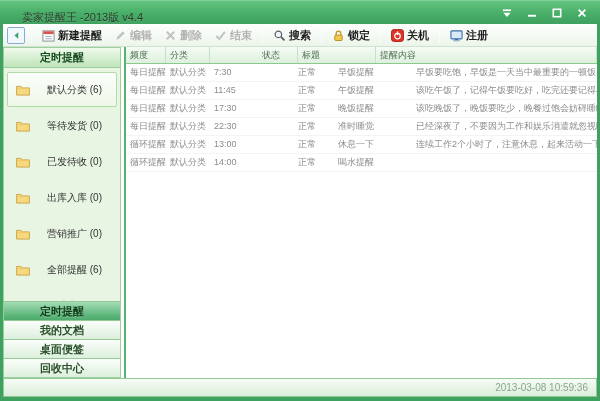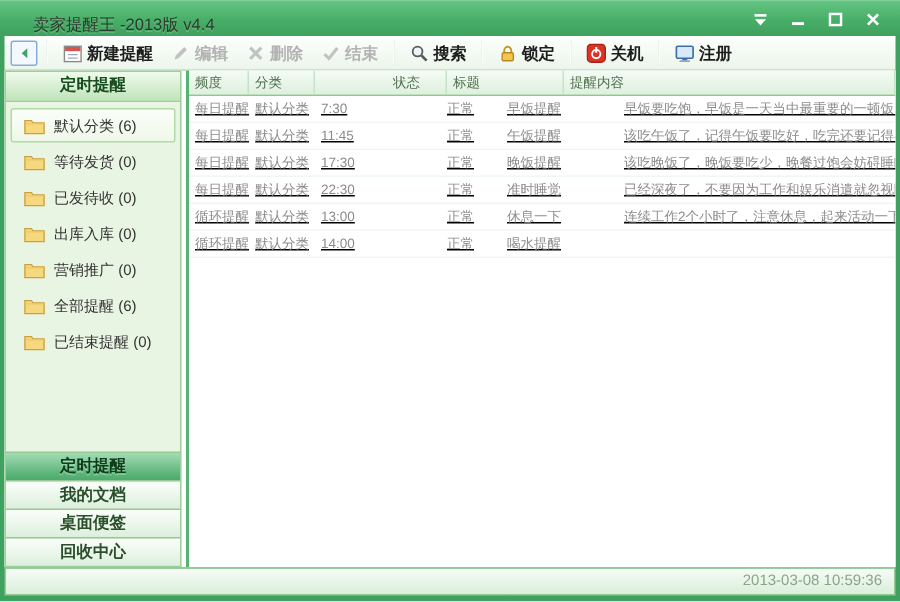"每日提醒" .tr { text-decoration: underline -> none }
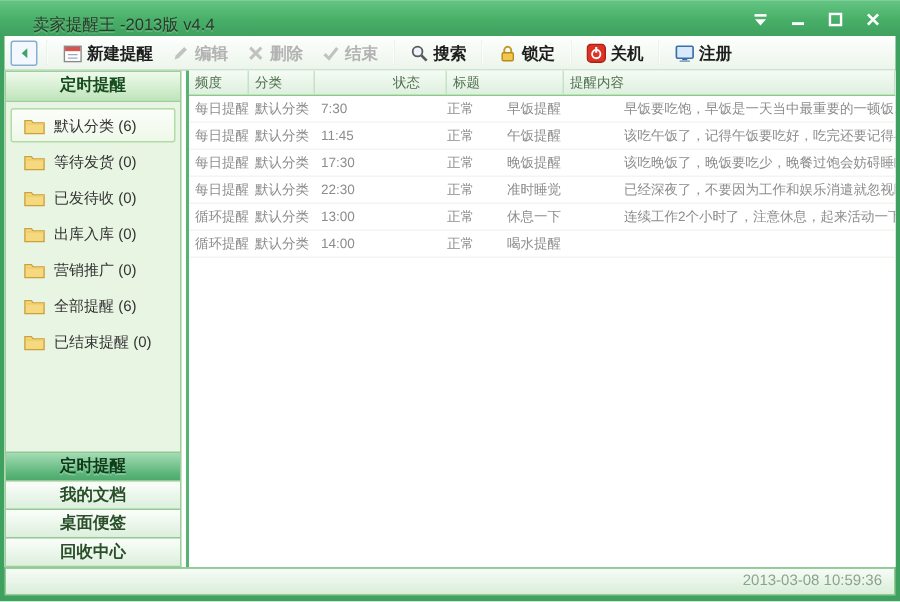"默认分类 (6)" .cat { gap: 6px -> 17px; height: 23px -> 35px }
